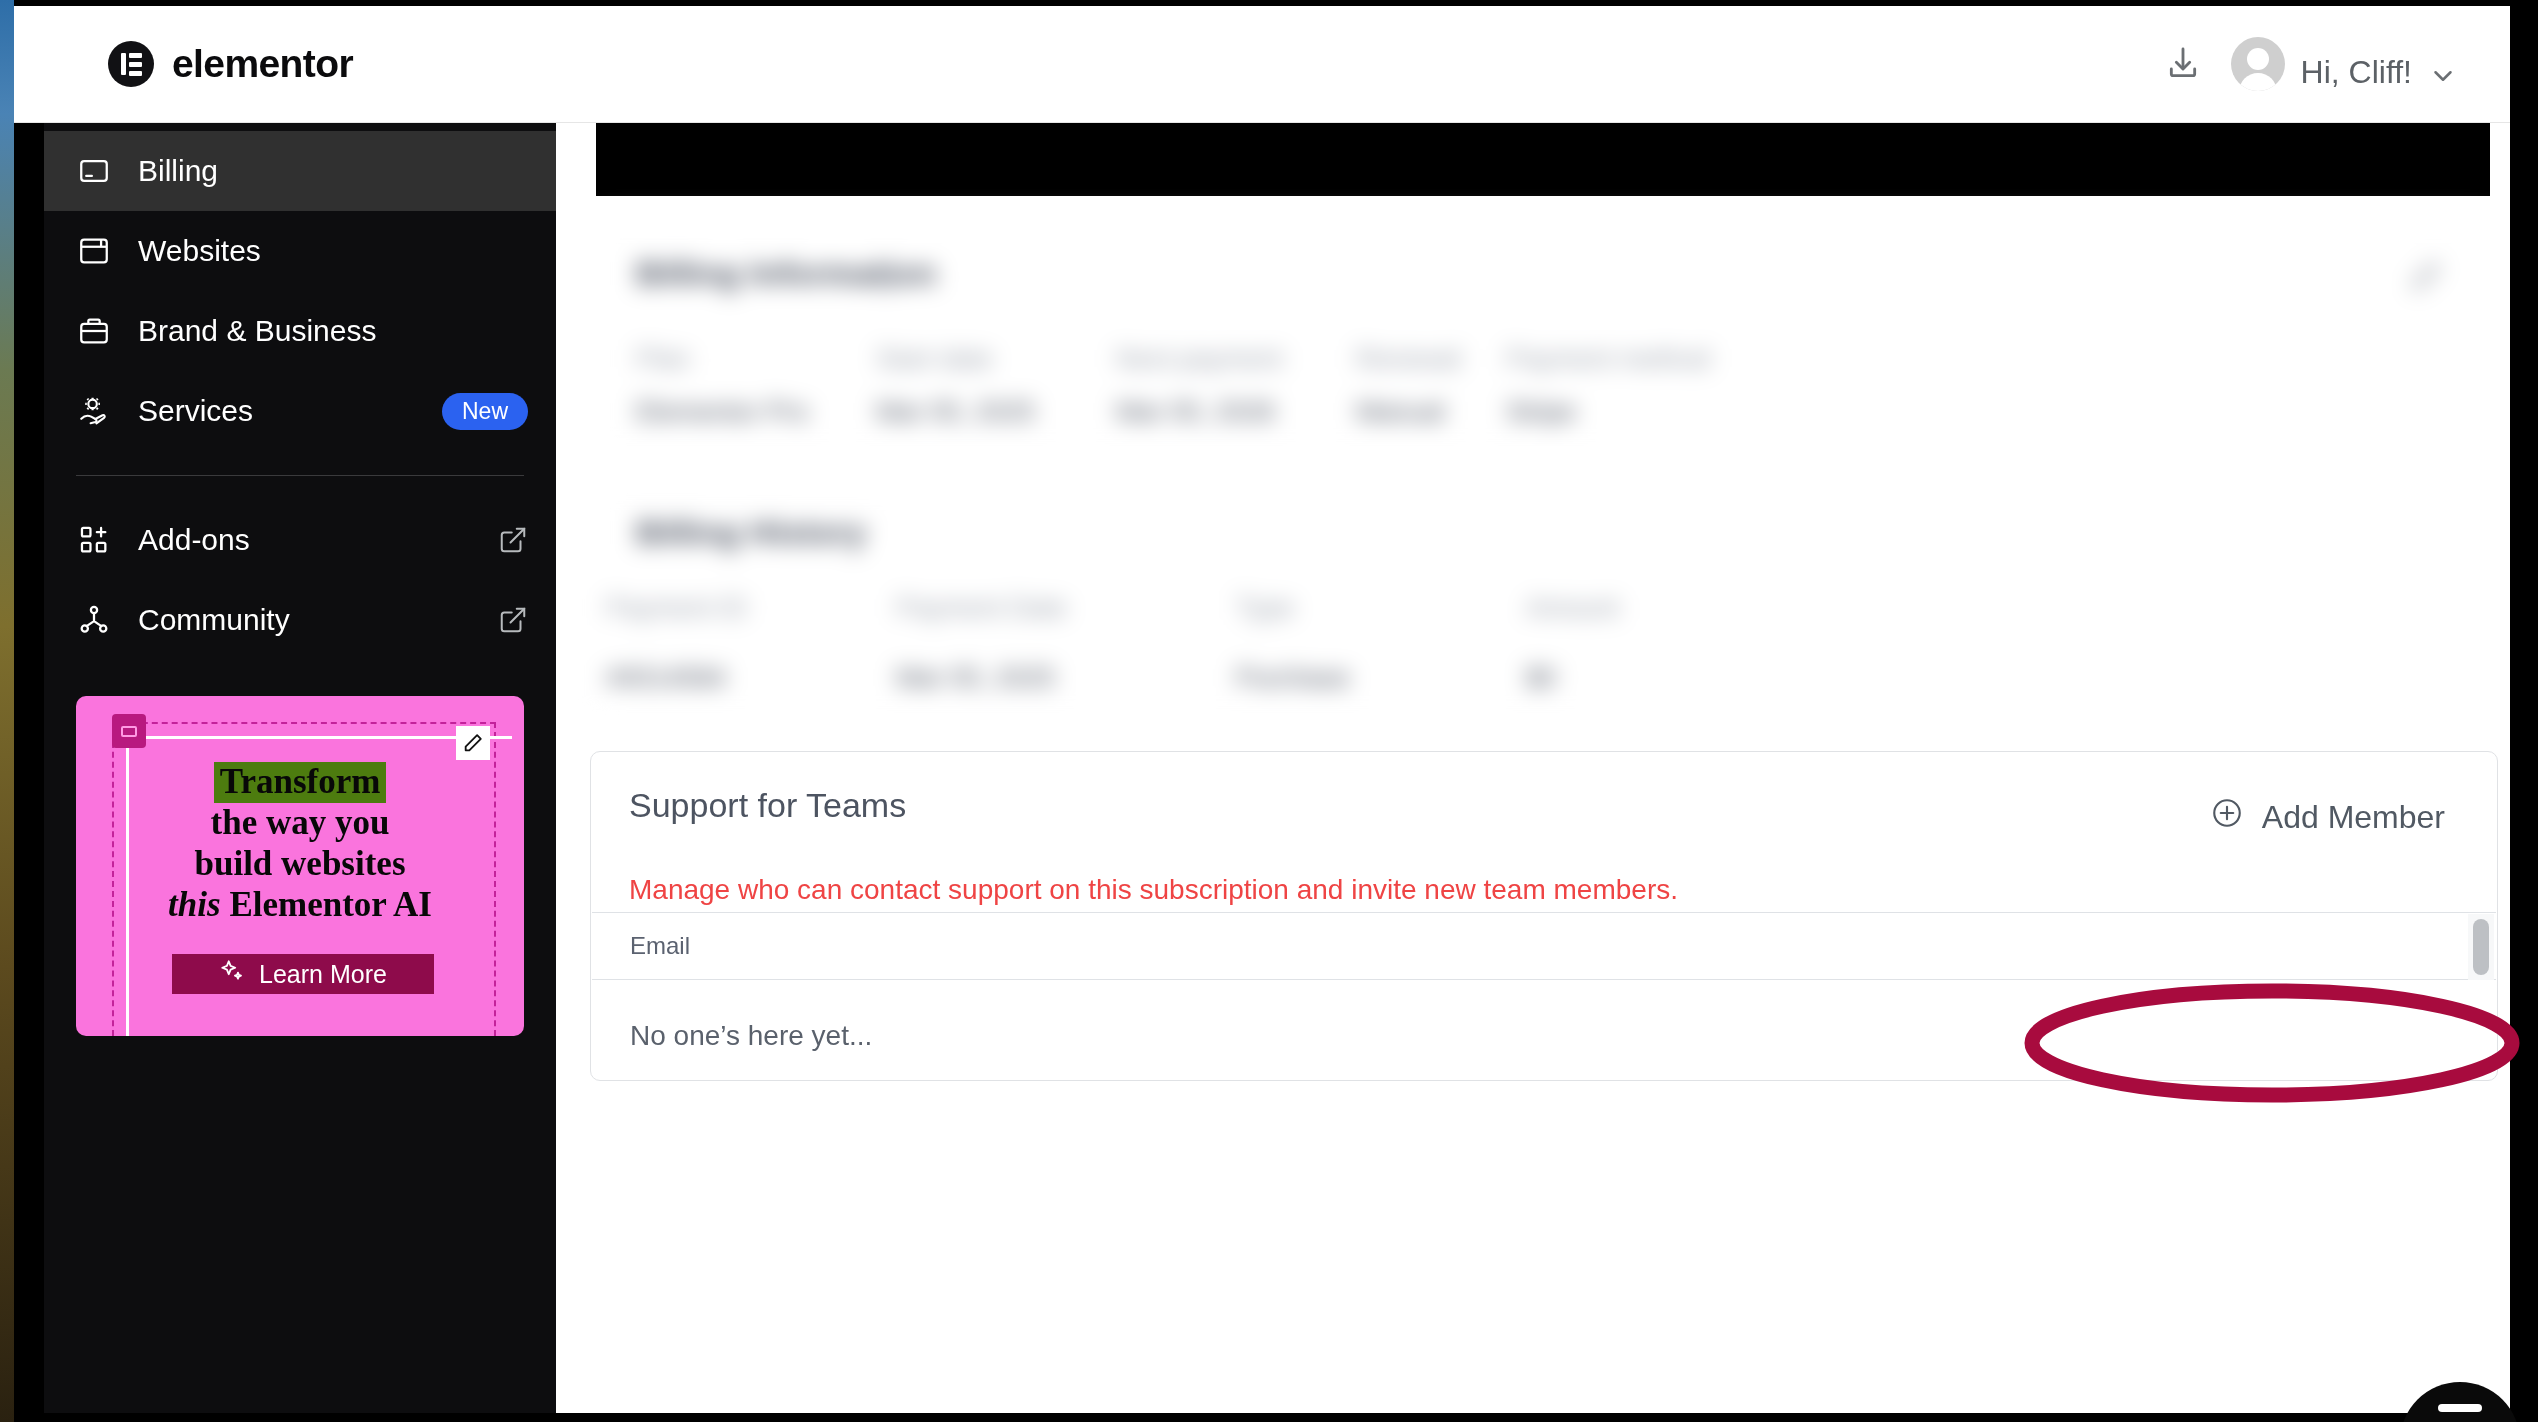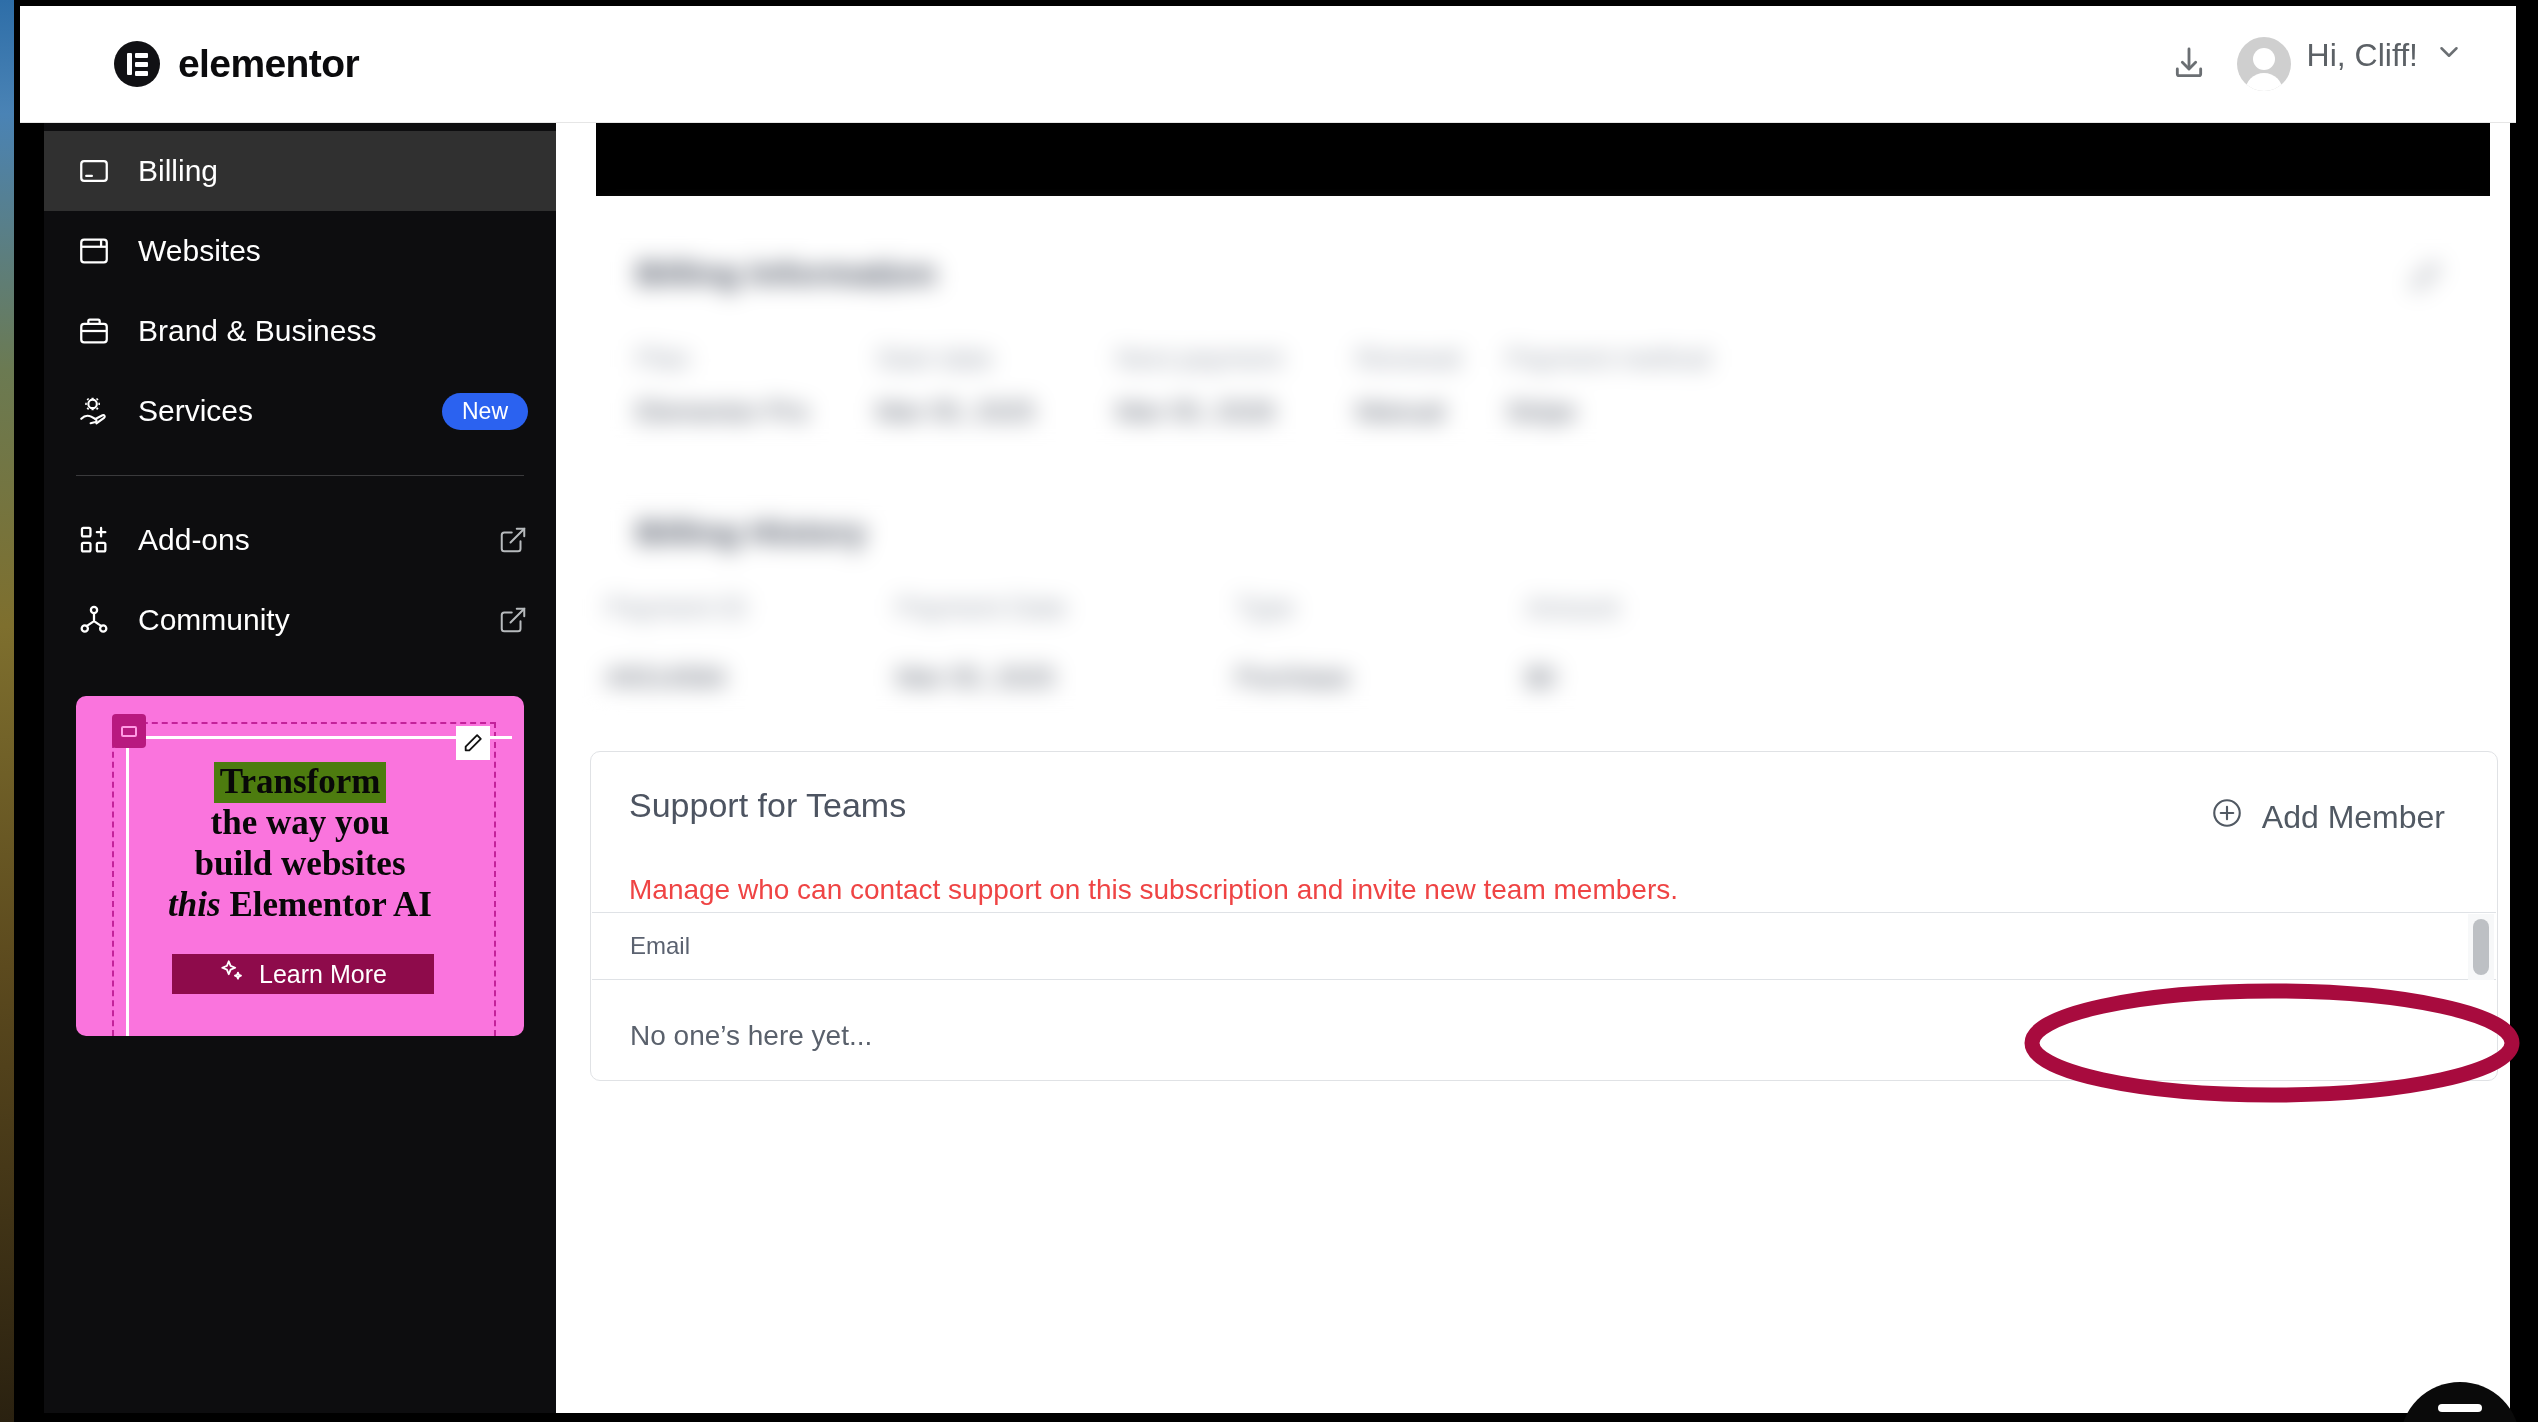"elementor" #topbar { left: 20px -> 14px }
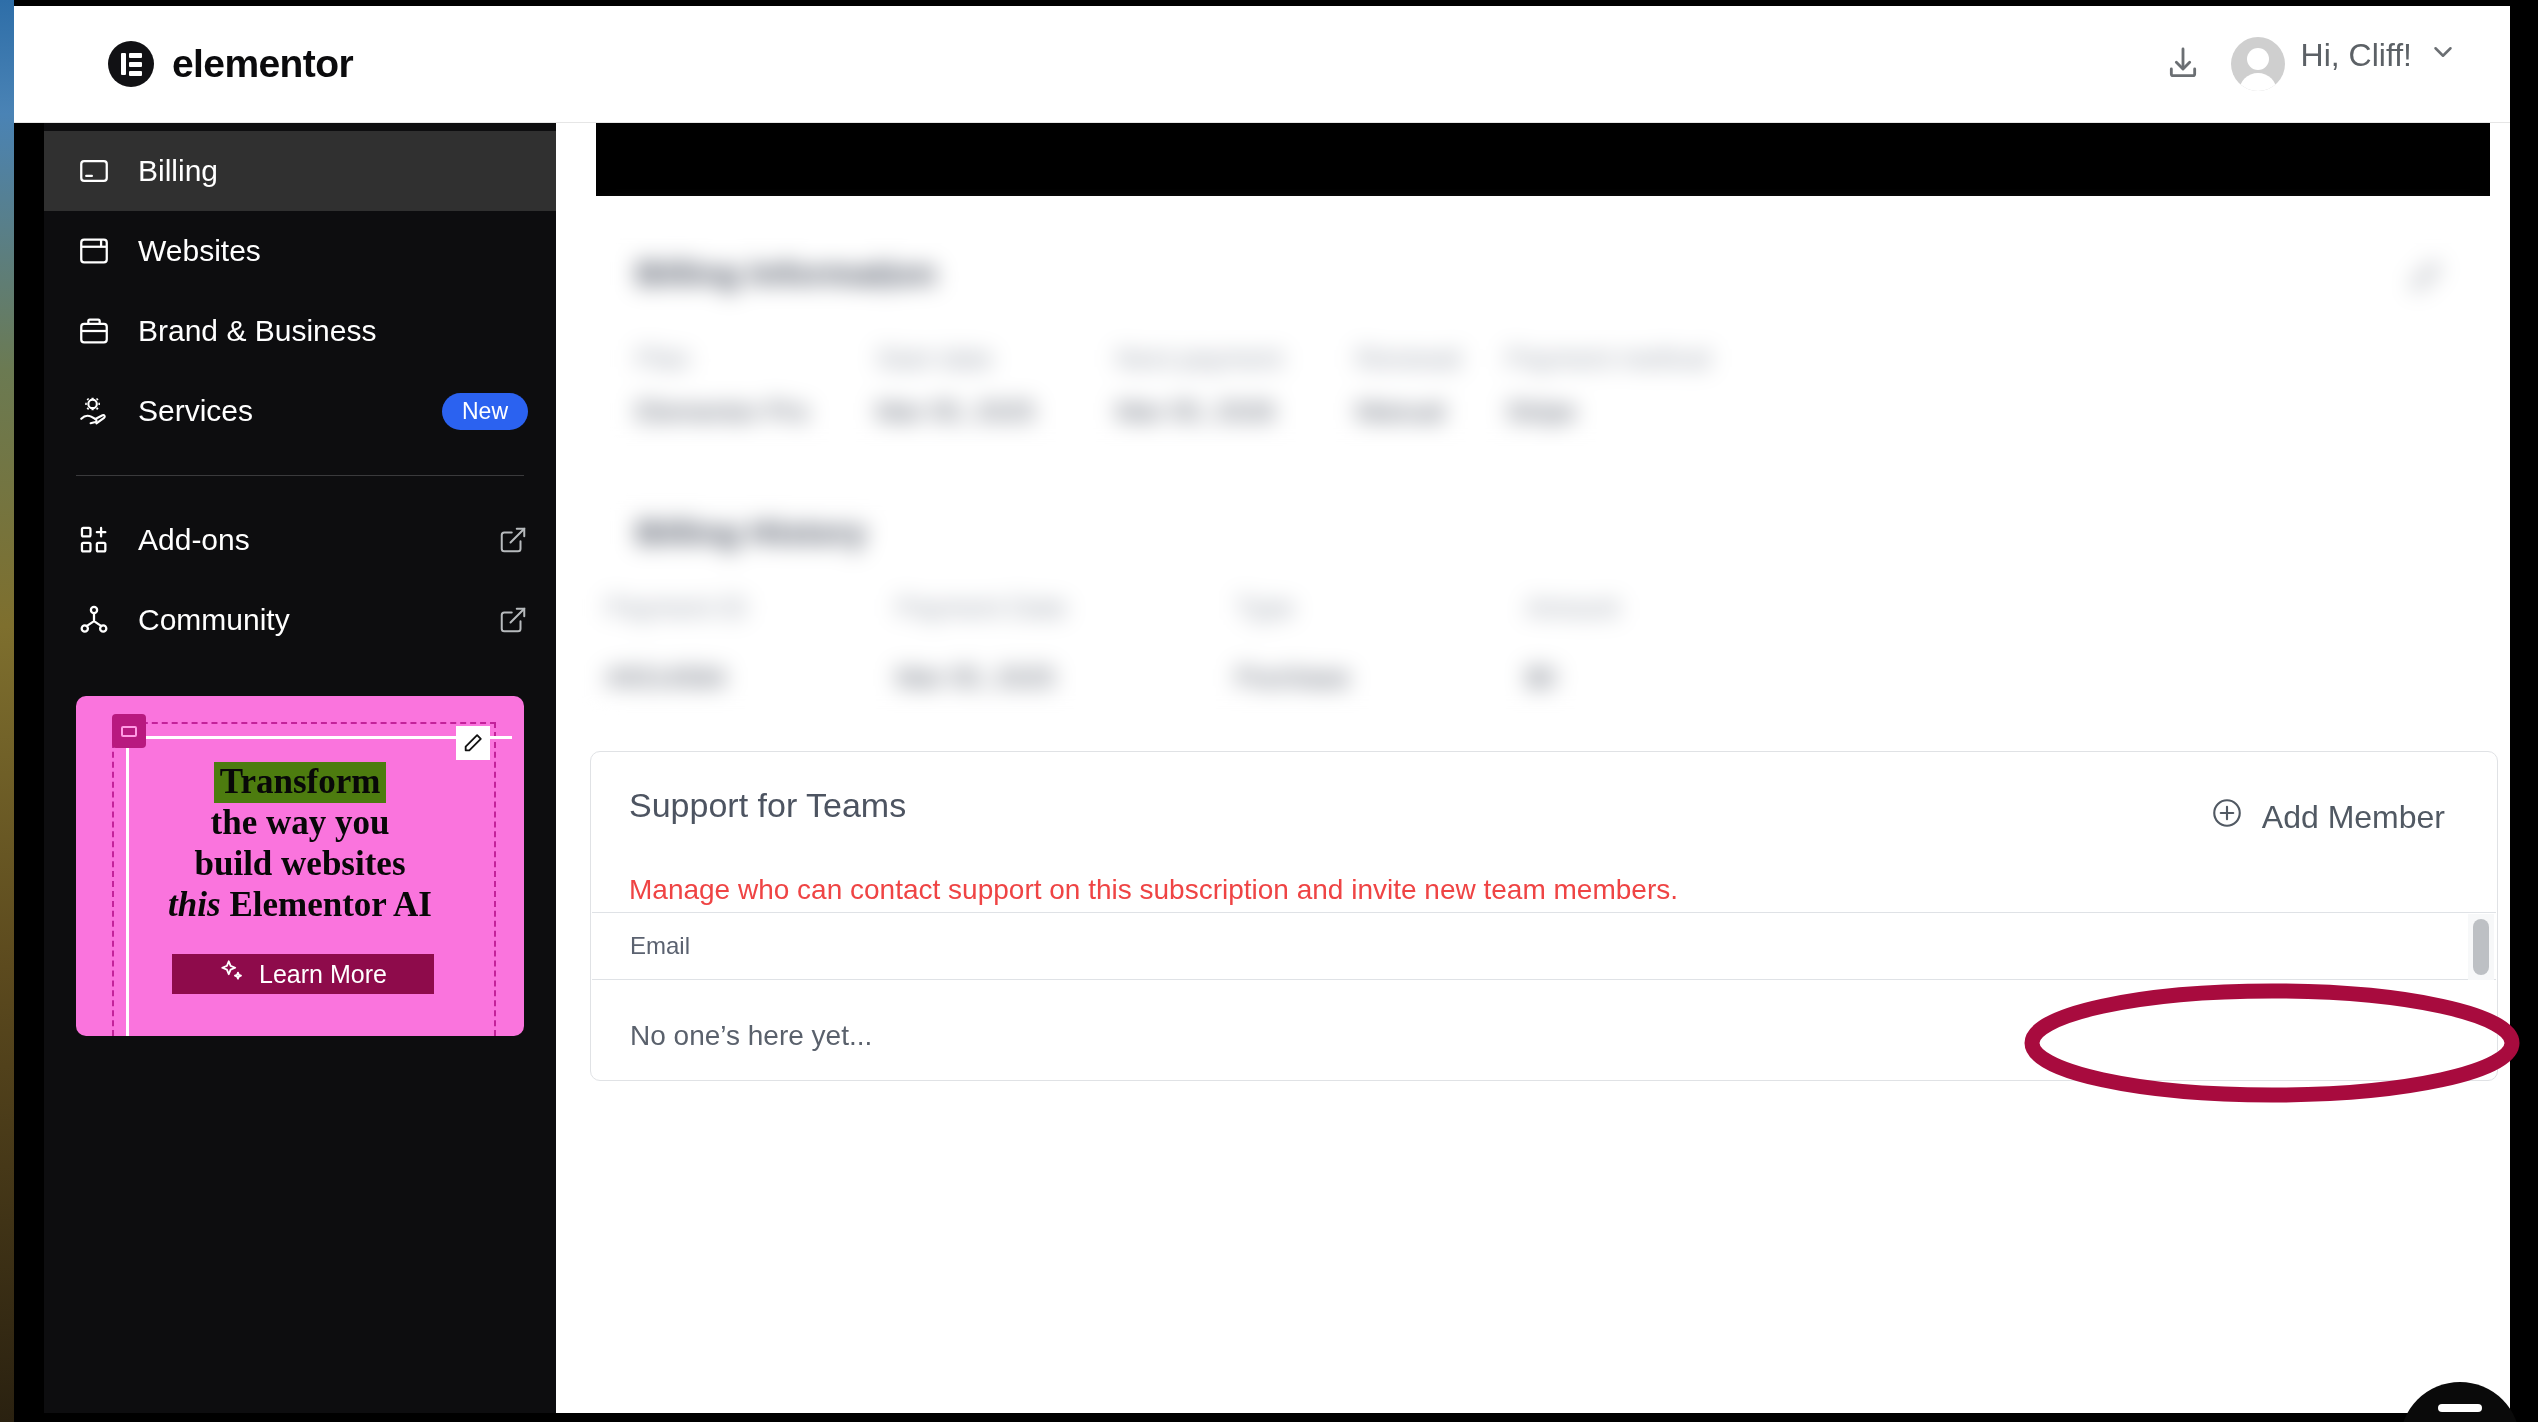"Hi, Cliff!" #user-menu { align-items: flex-start -> flex-end }
